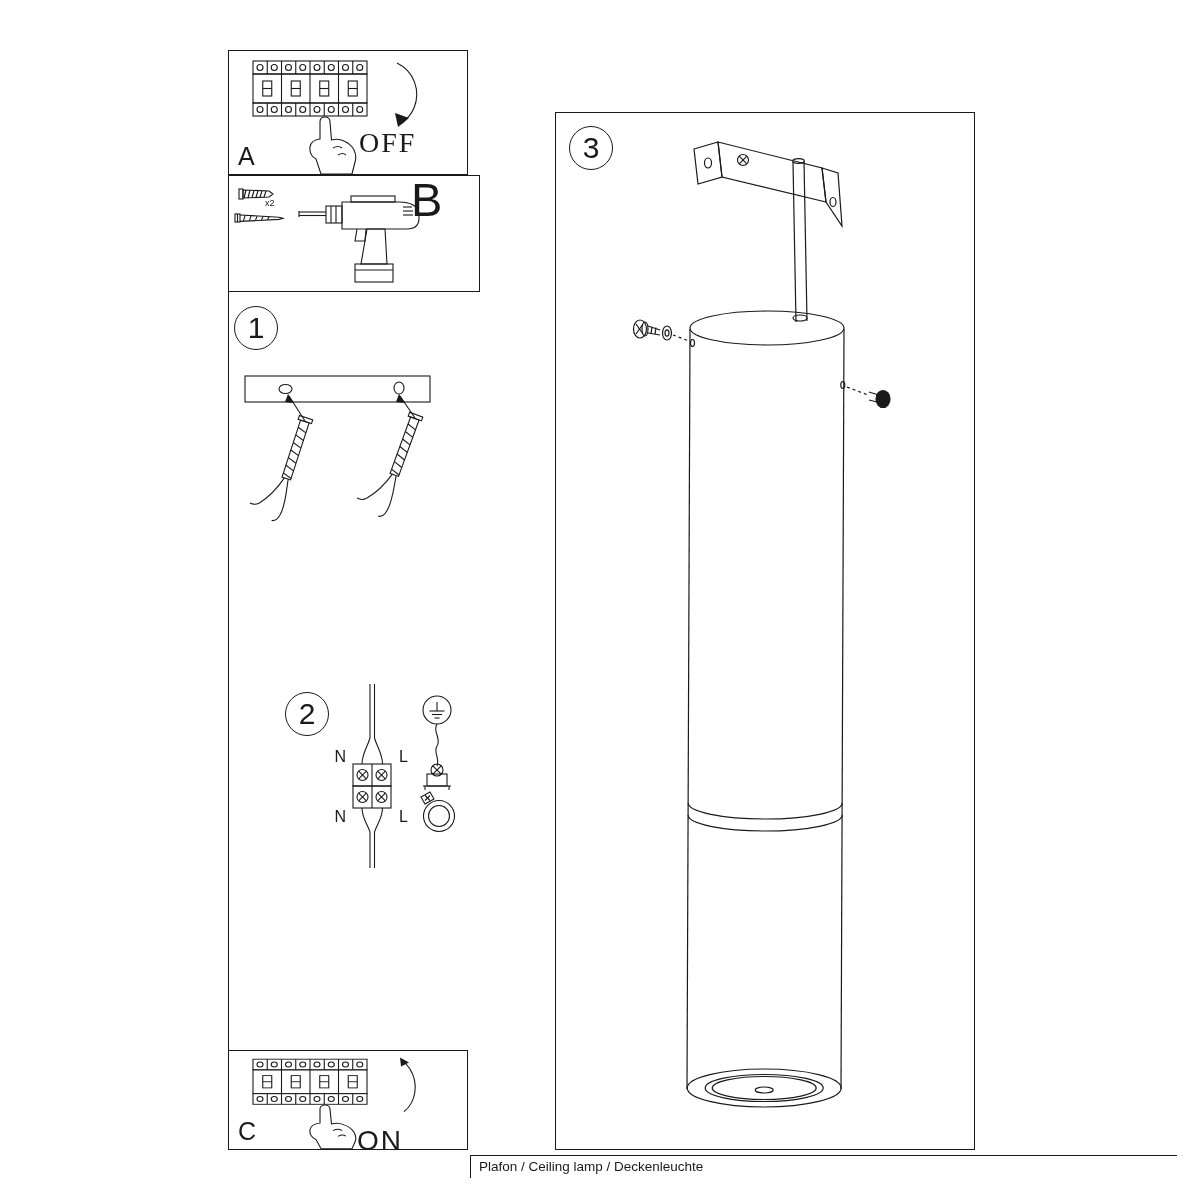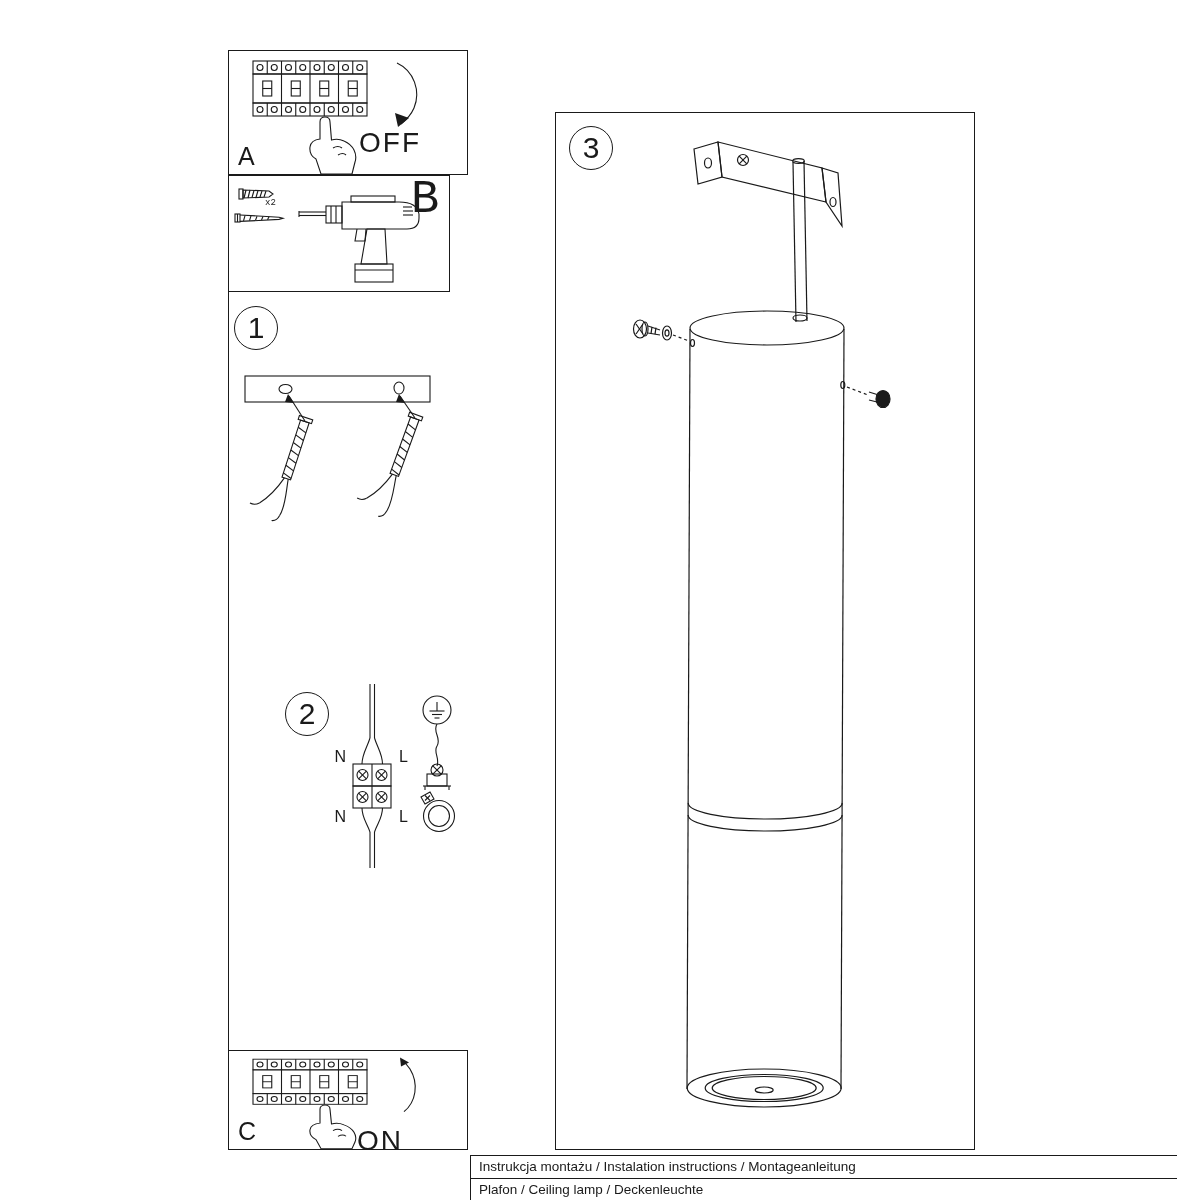"OFF" .state-off { font-family: none -> Liberation Serif, serif }
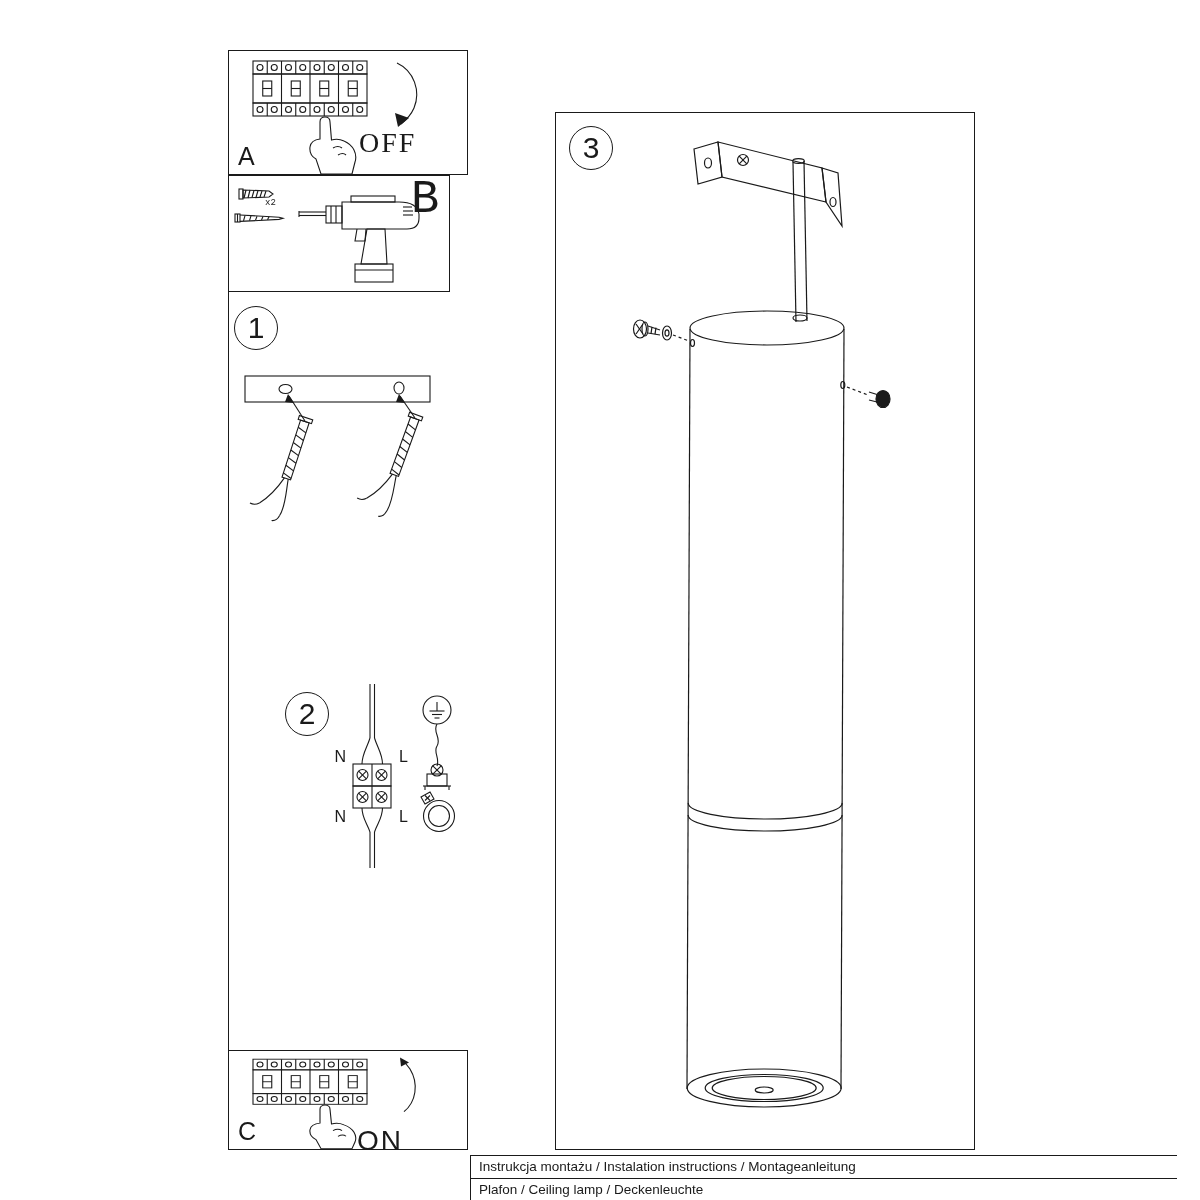"x2" .panel-b { font-family: Liberation Mono, monospace -> none; width: 222px -> 252px }
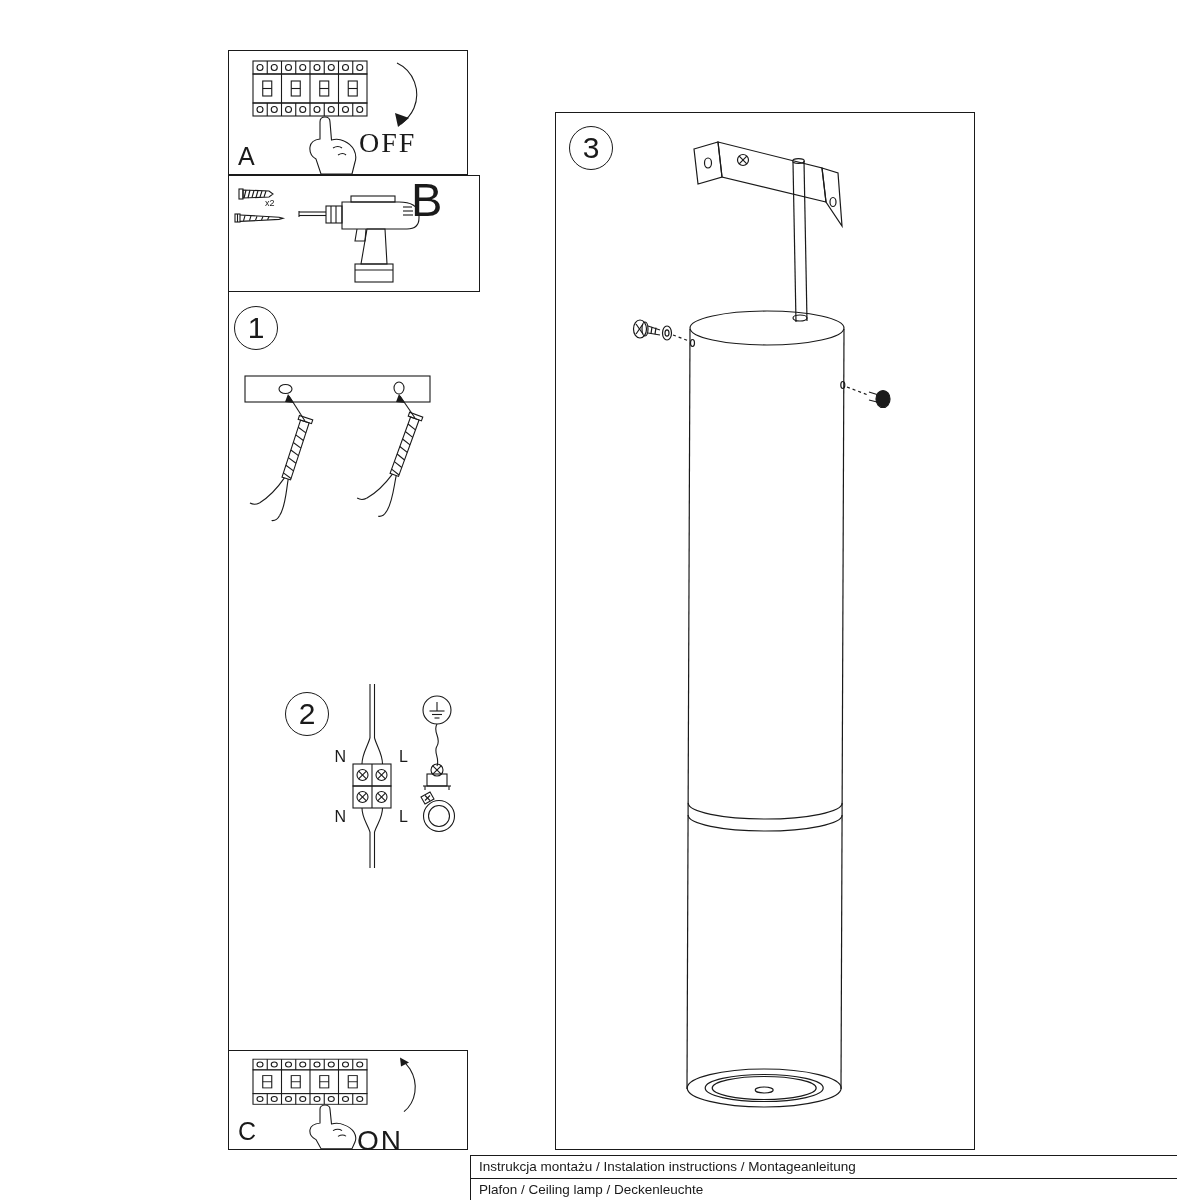"Instrukcja montażu / Instalation" div.footer-row { html: <div>Instrukcja montażu / Instalation instructions / Montageanleitung</div> -> none }
